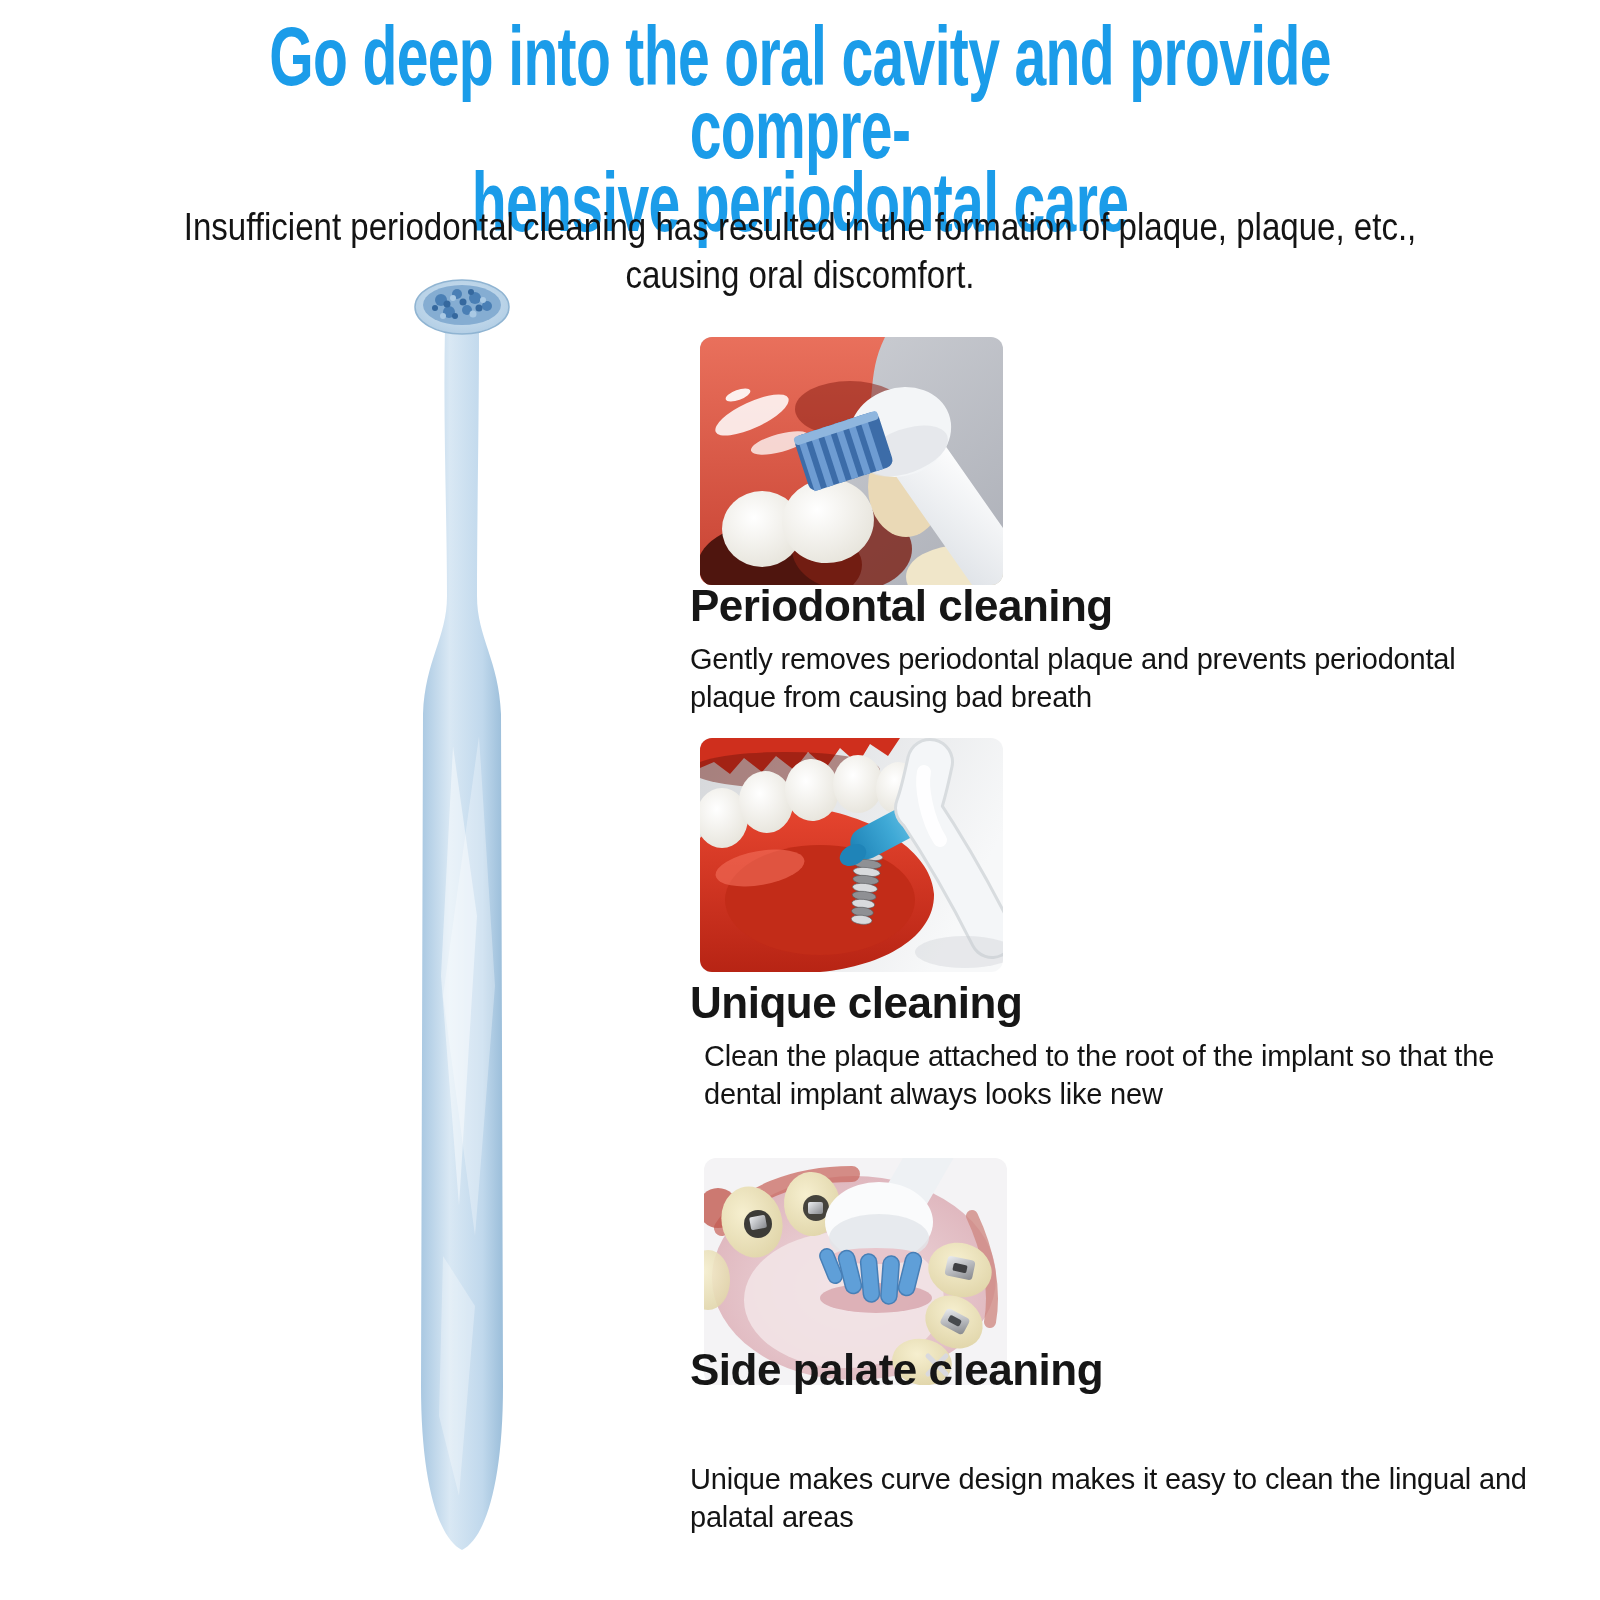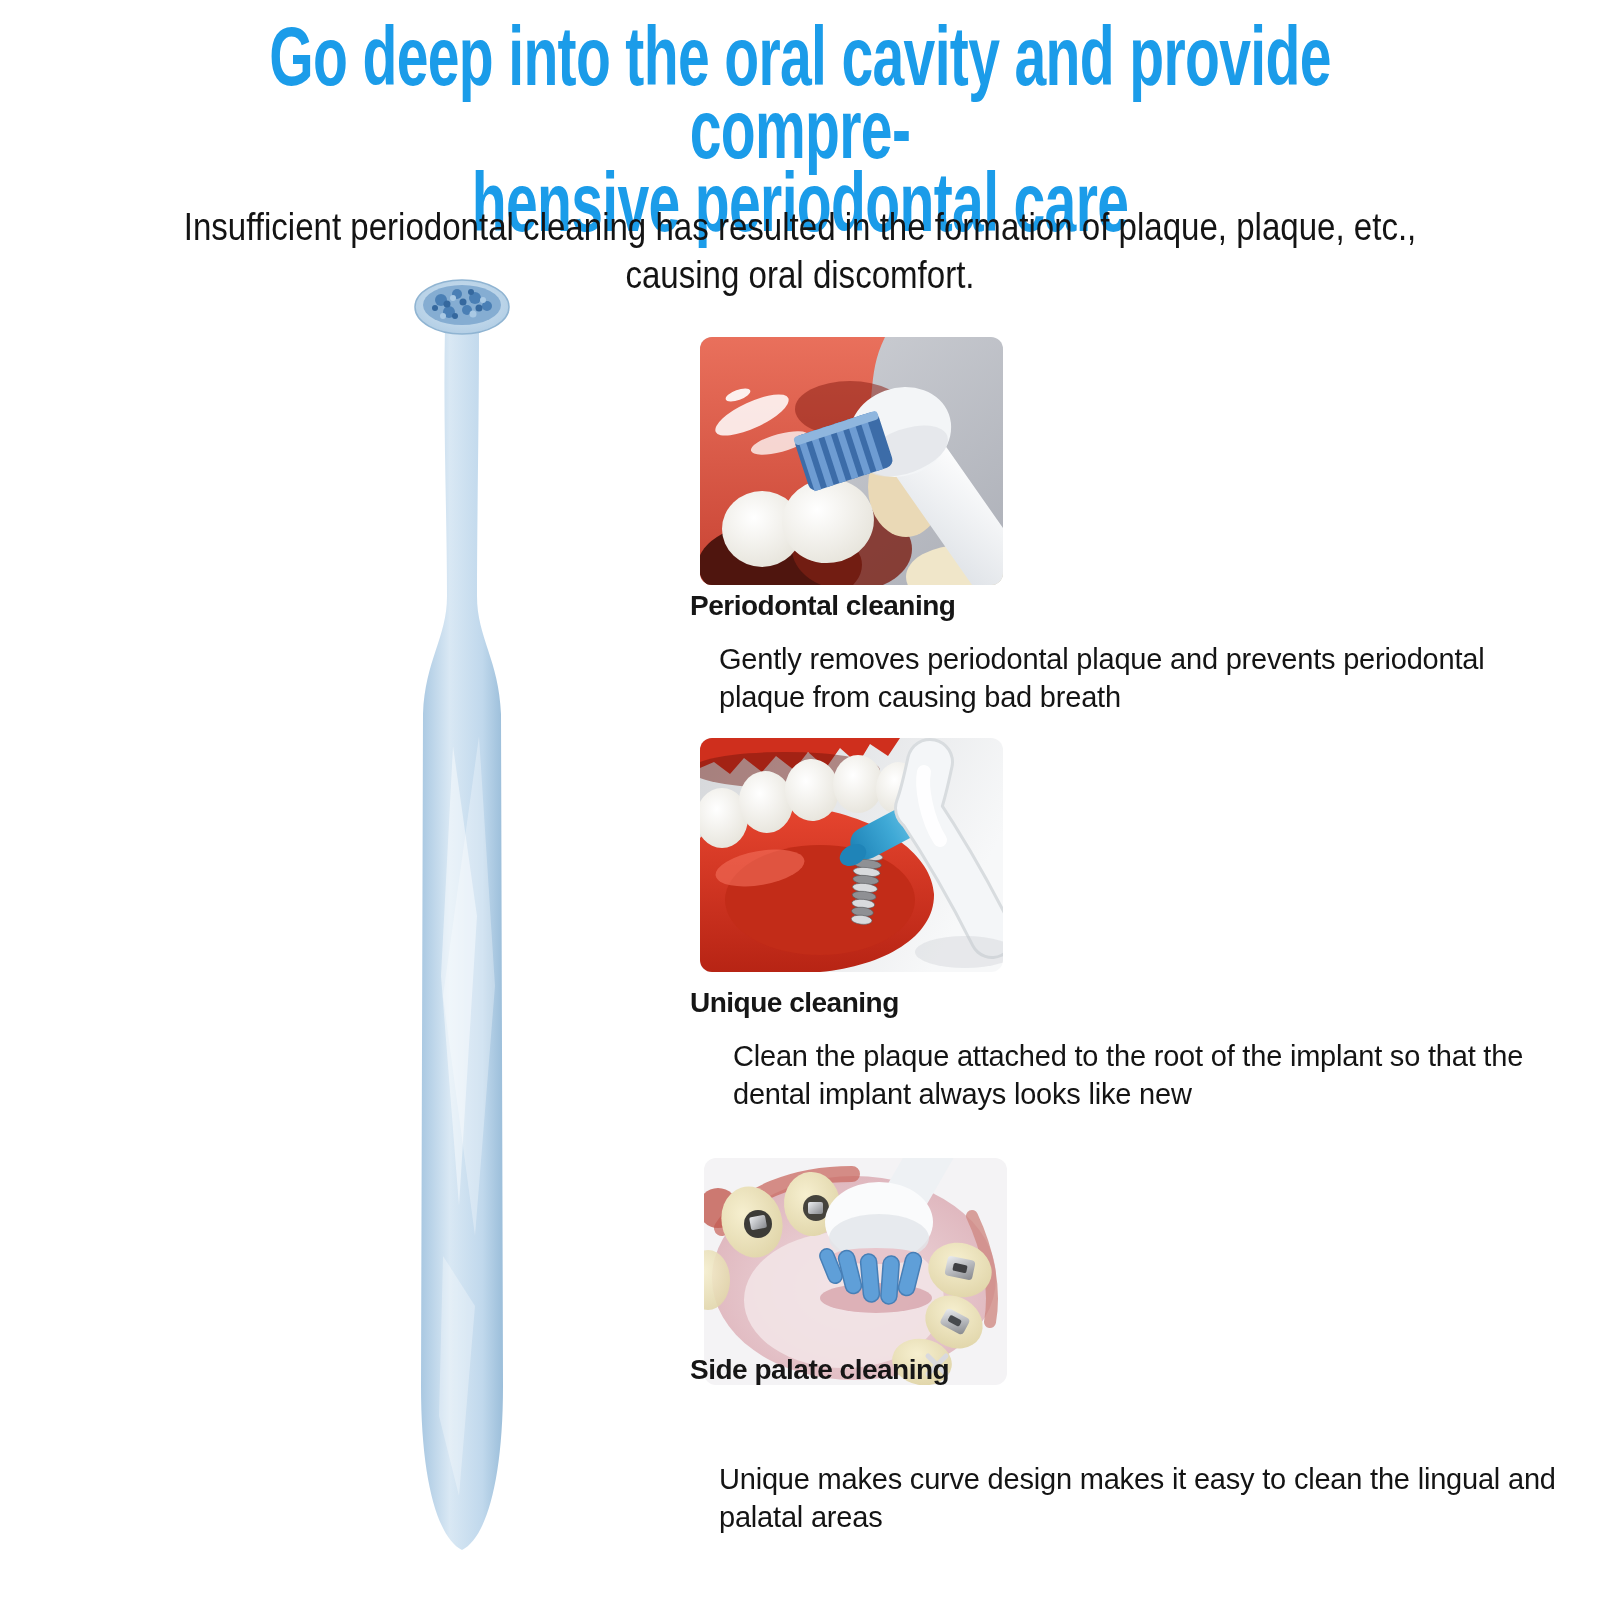"Periodontal cleaning" .feature-heading { font-size: 28px -> 44px }
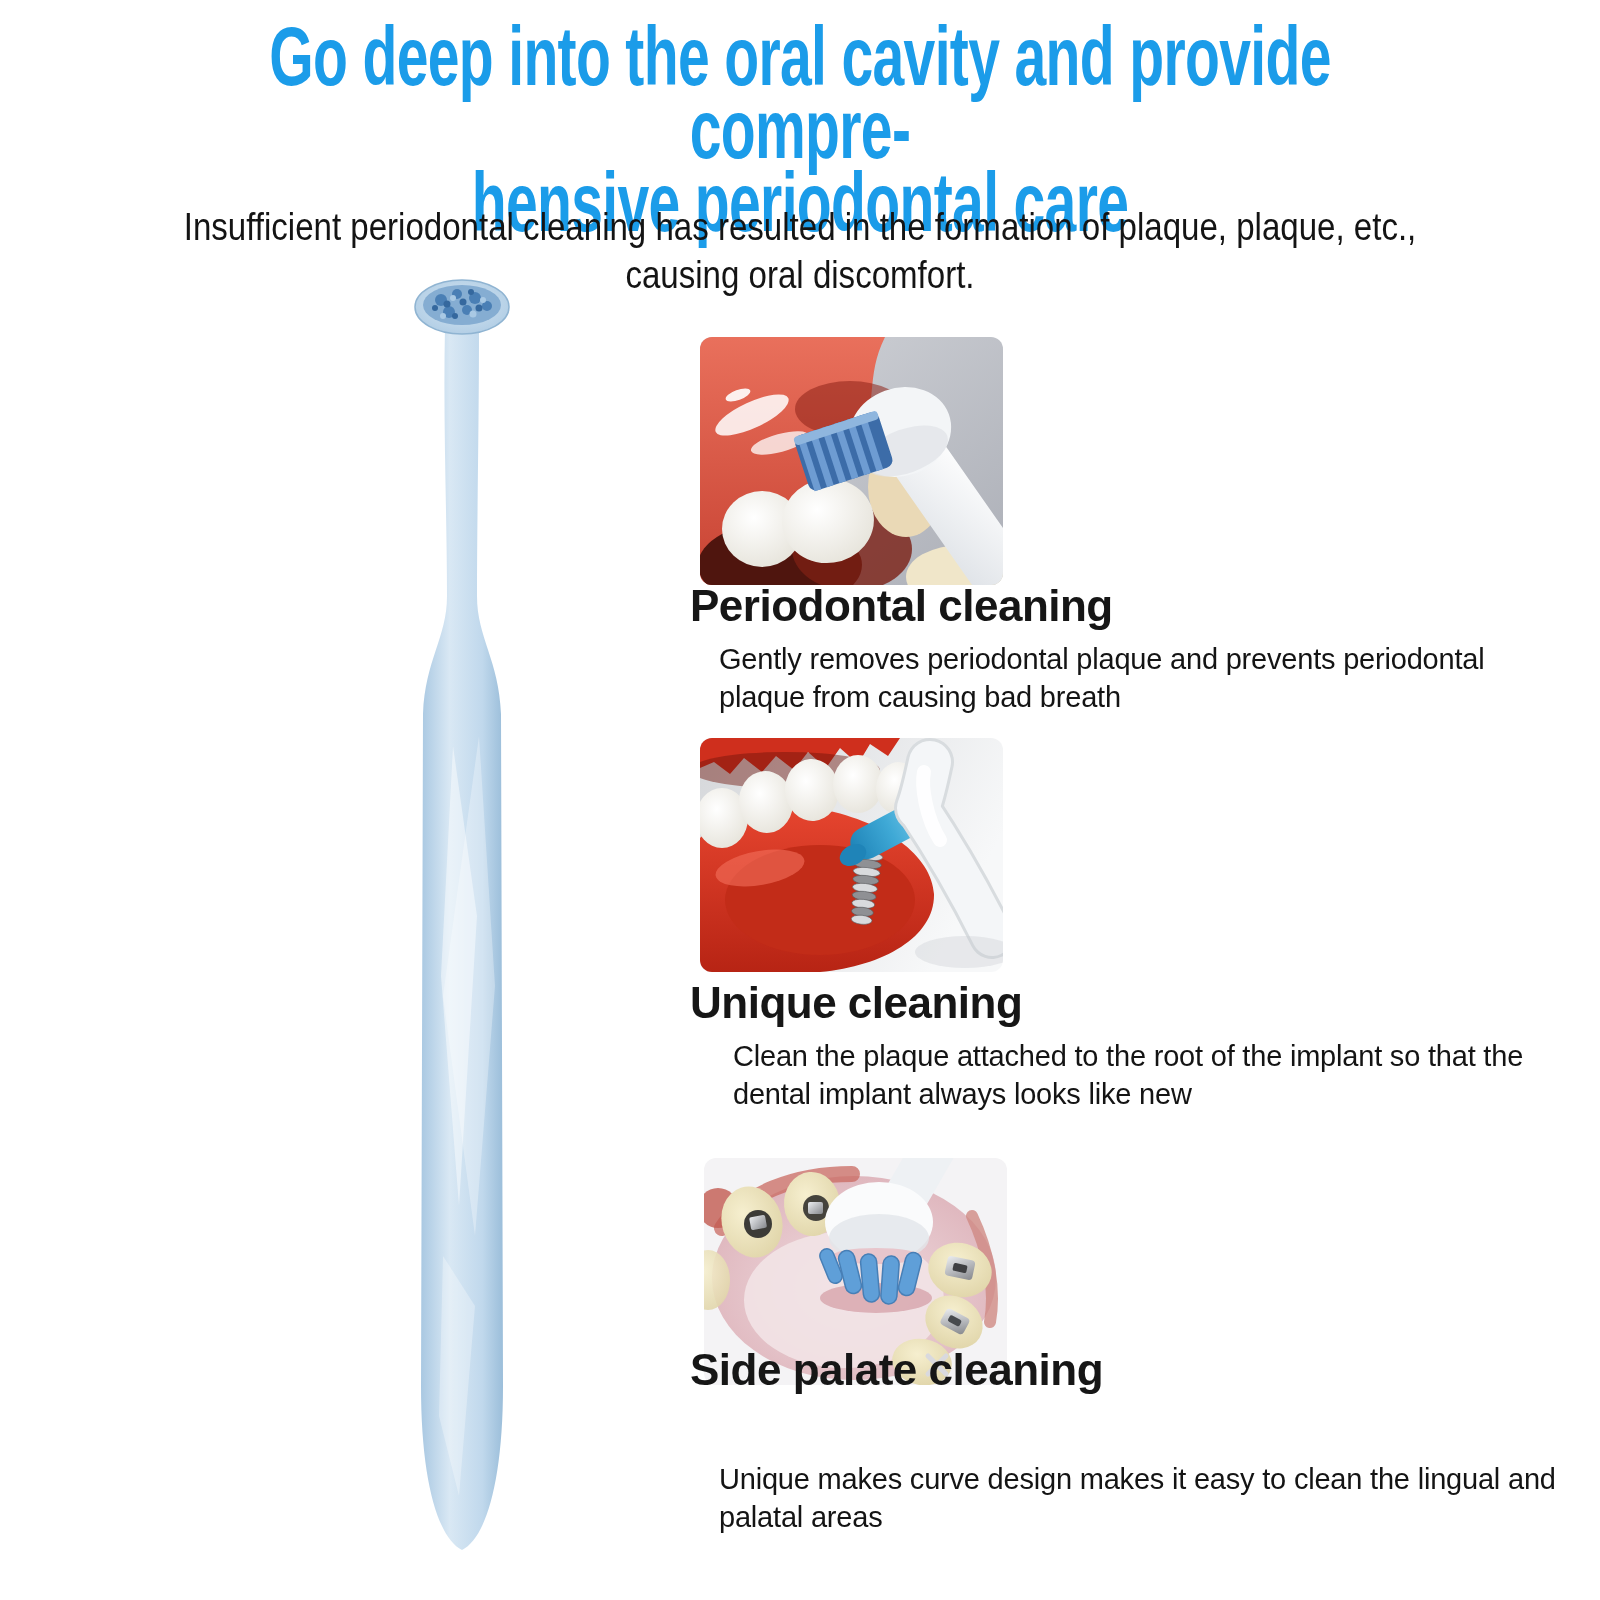"Gently removes periodontal plaque and" .feature-body { margin-left: 29px -> none }
